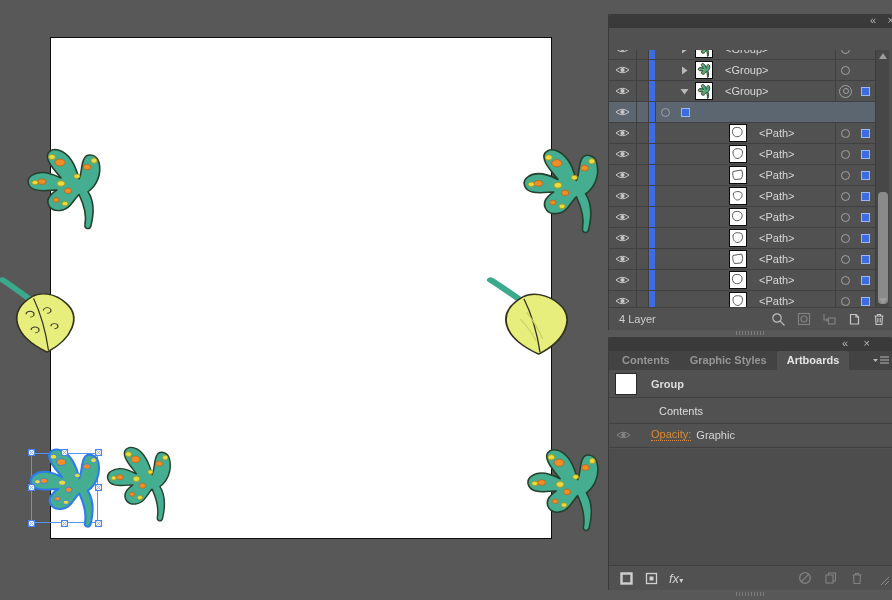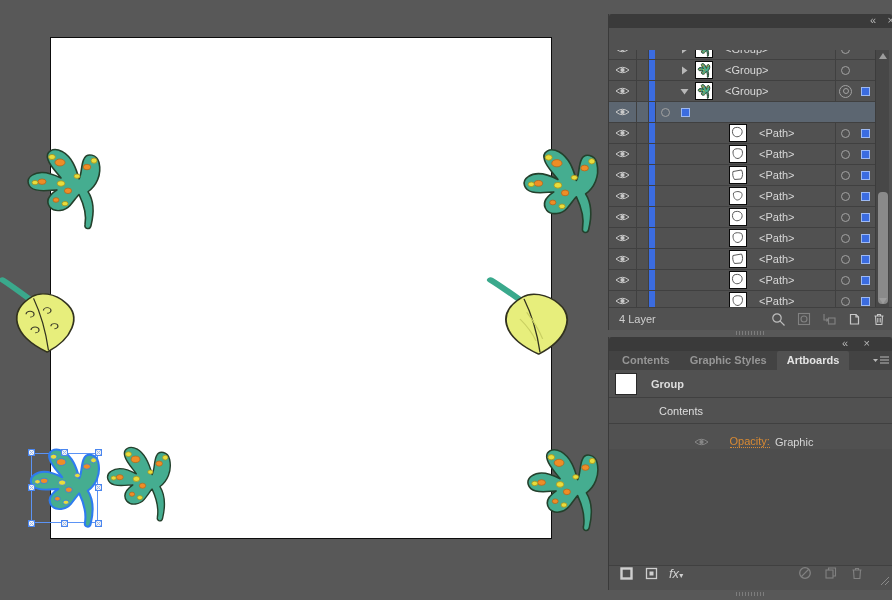"Opacity:" div.arow { justify-content: center -> none; top: 92px -> 85px }
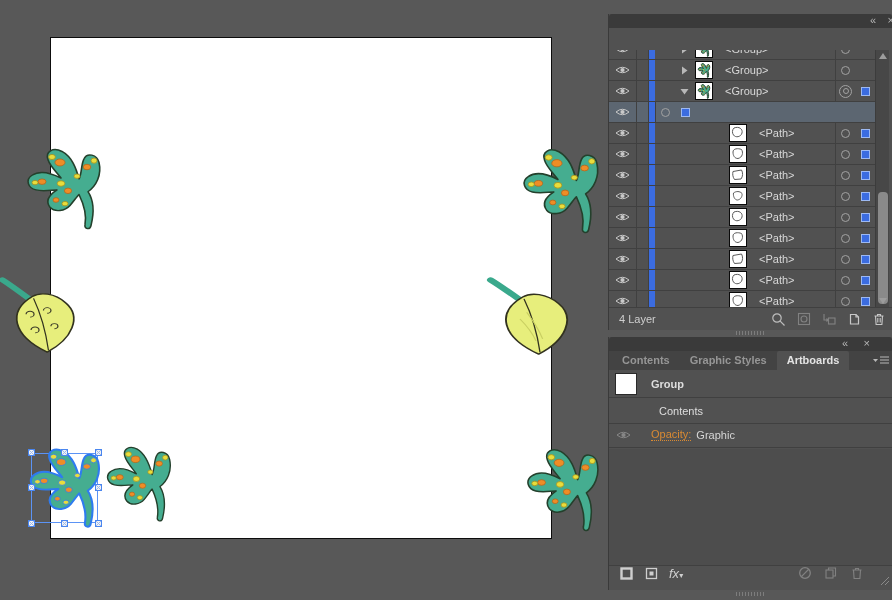"fx▾" .abar { align-items: flex-start -> center }
